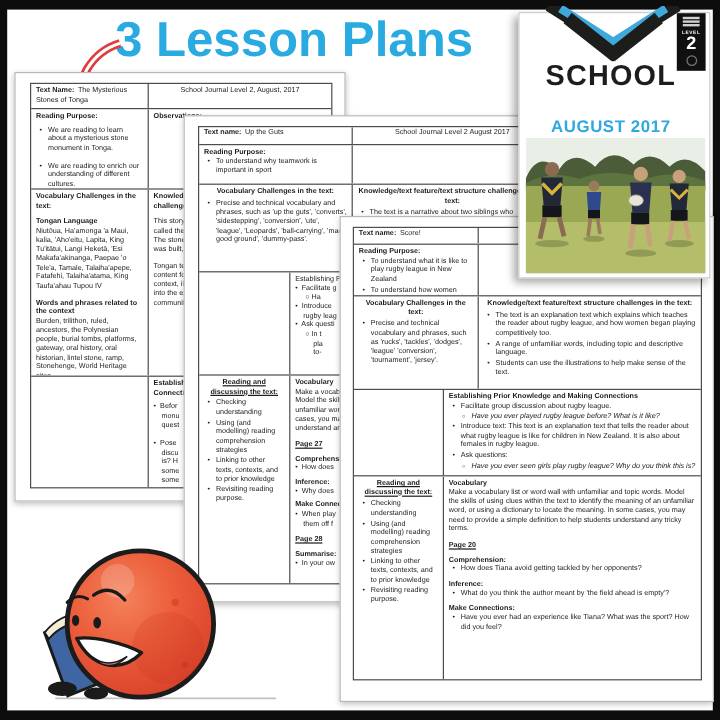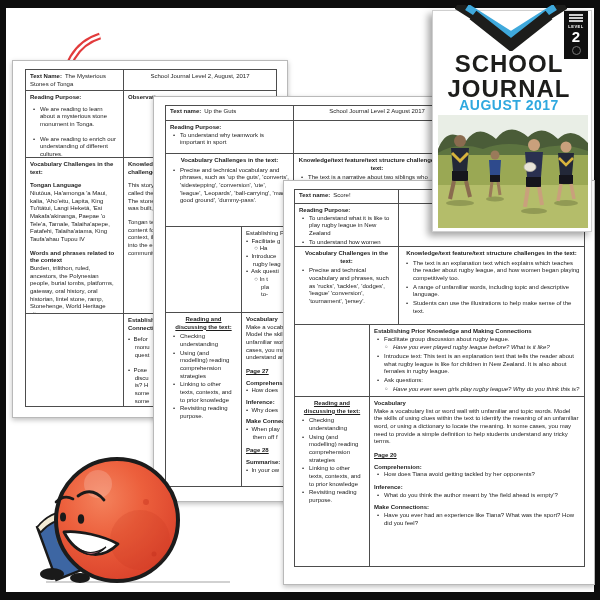"3 Lesson Plans" div.main-title { html: none -> <div>3 Lesson Plans</div> }
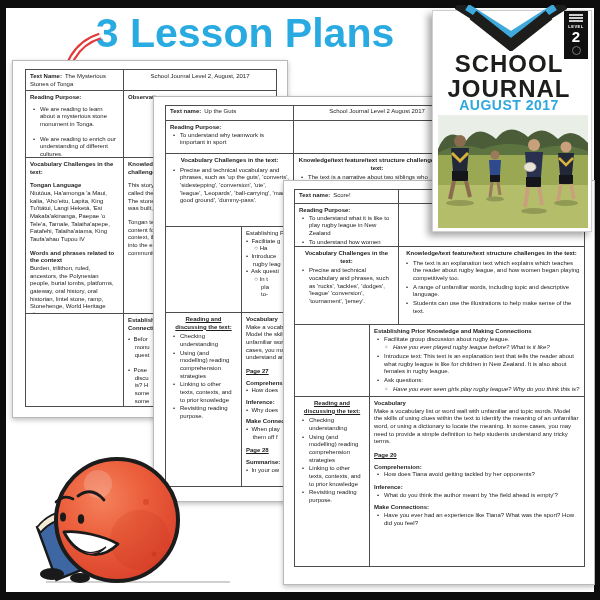"JOURNAL" div { html: <div>JOURNAL</div> -> none }
